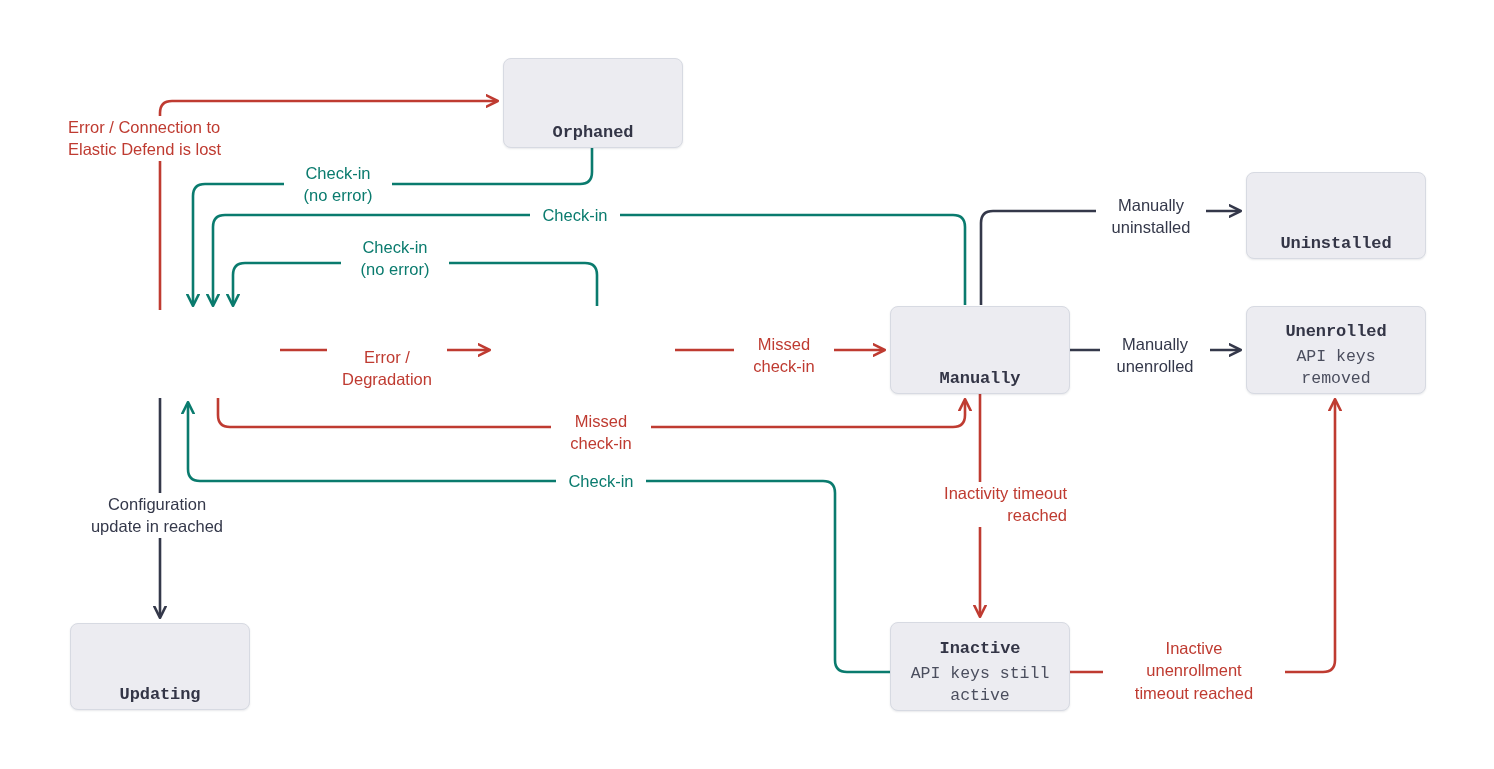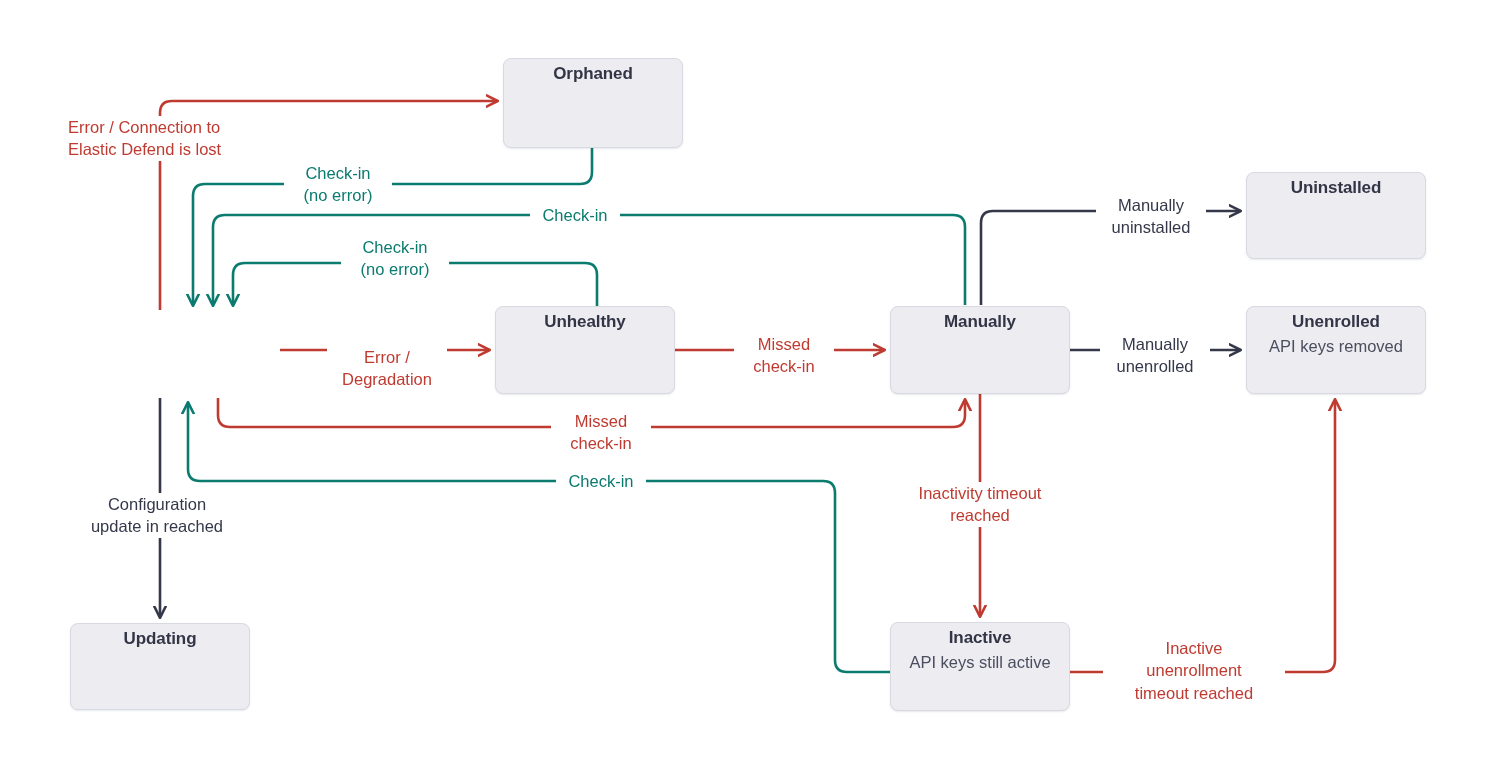"Orphaned" .node { font-family: none -> Liberation Mono, monospace; justify-content: flex-start -> flex-end }
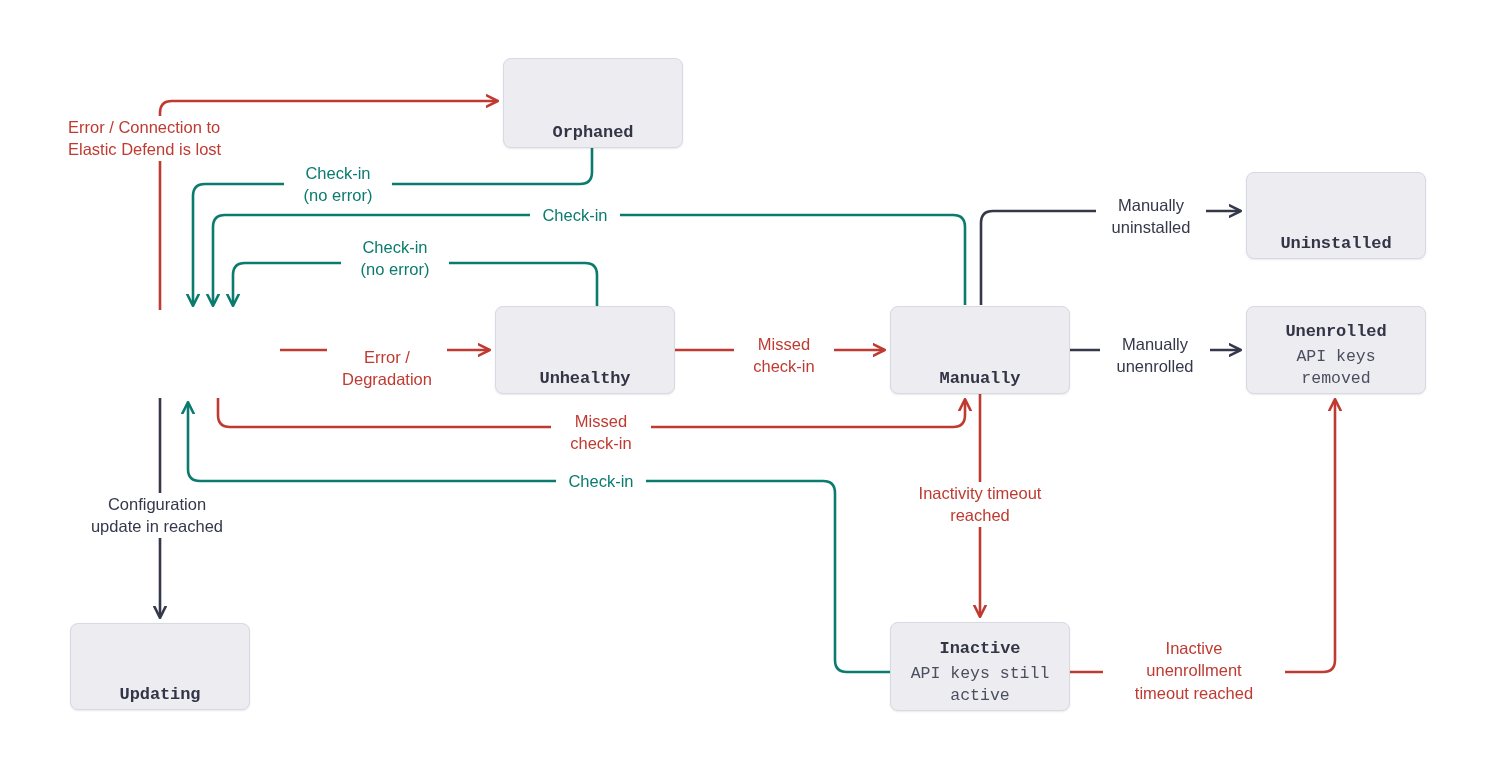"Unhealthy" div.node { html: <div> <div>Unhealthy</div> </div> -> none }
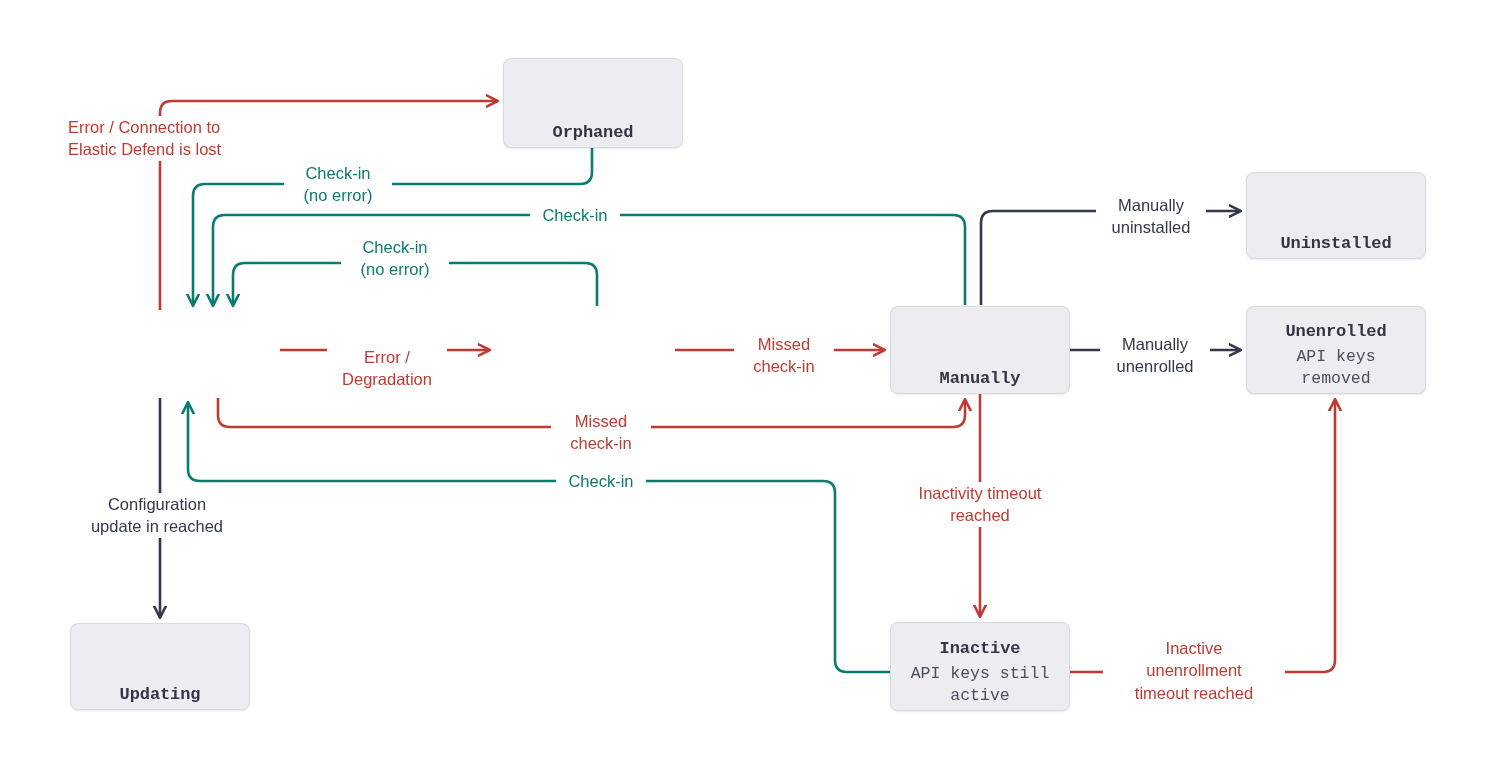"Inactivity timeout" div.edge-label { text-align: none -> right }
